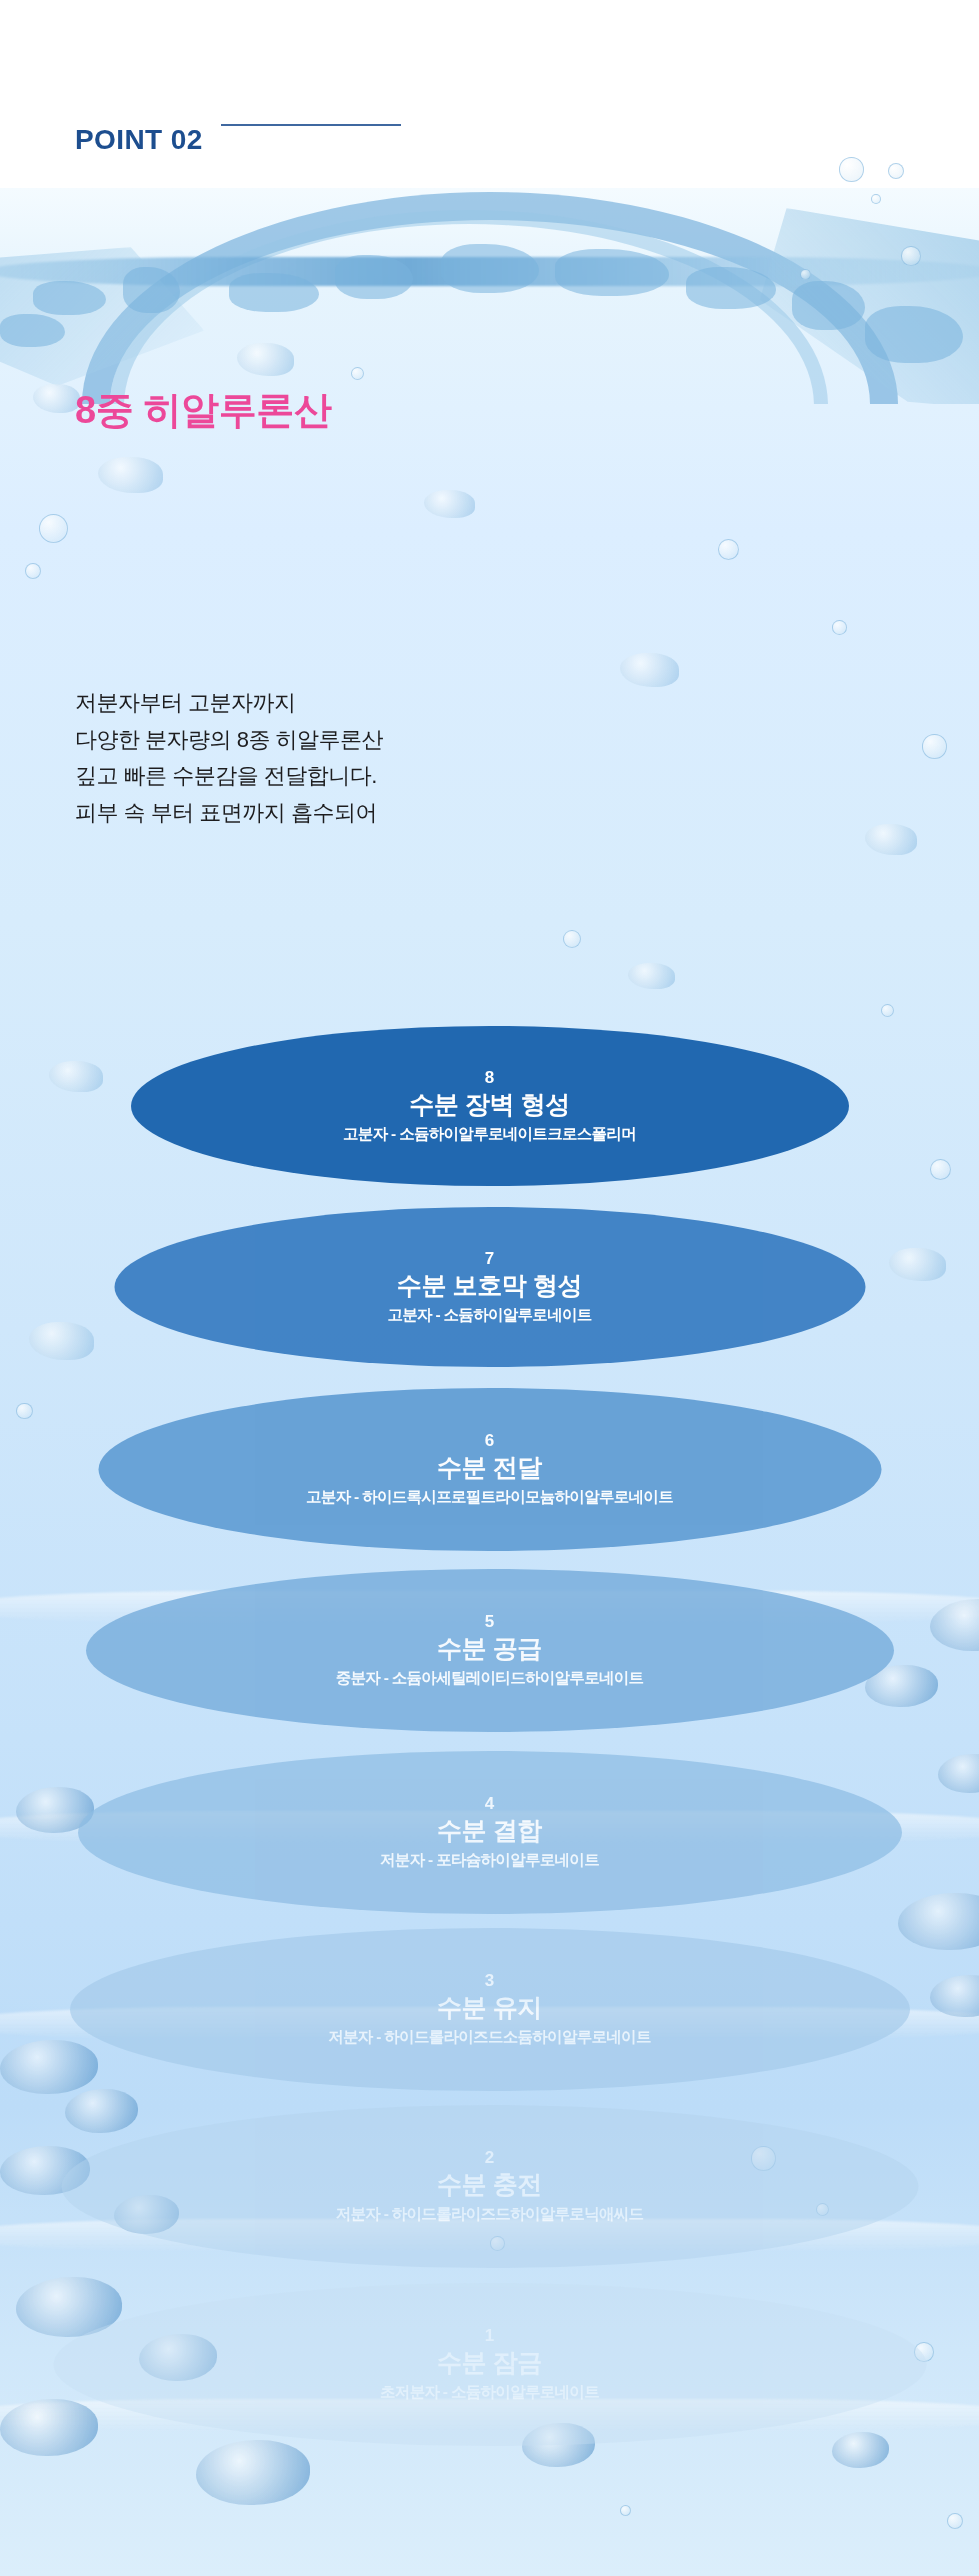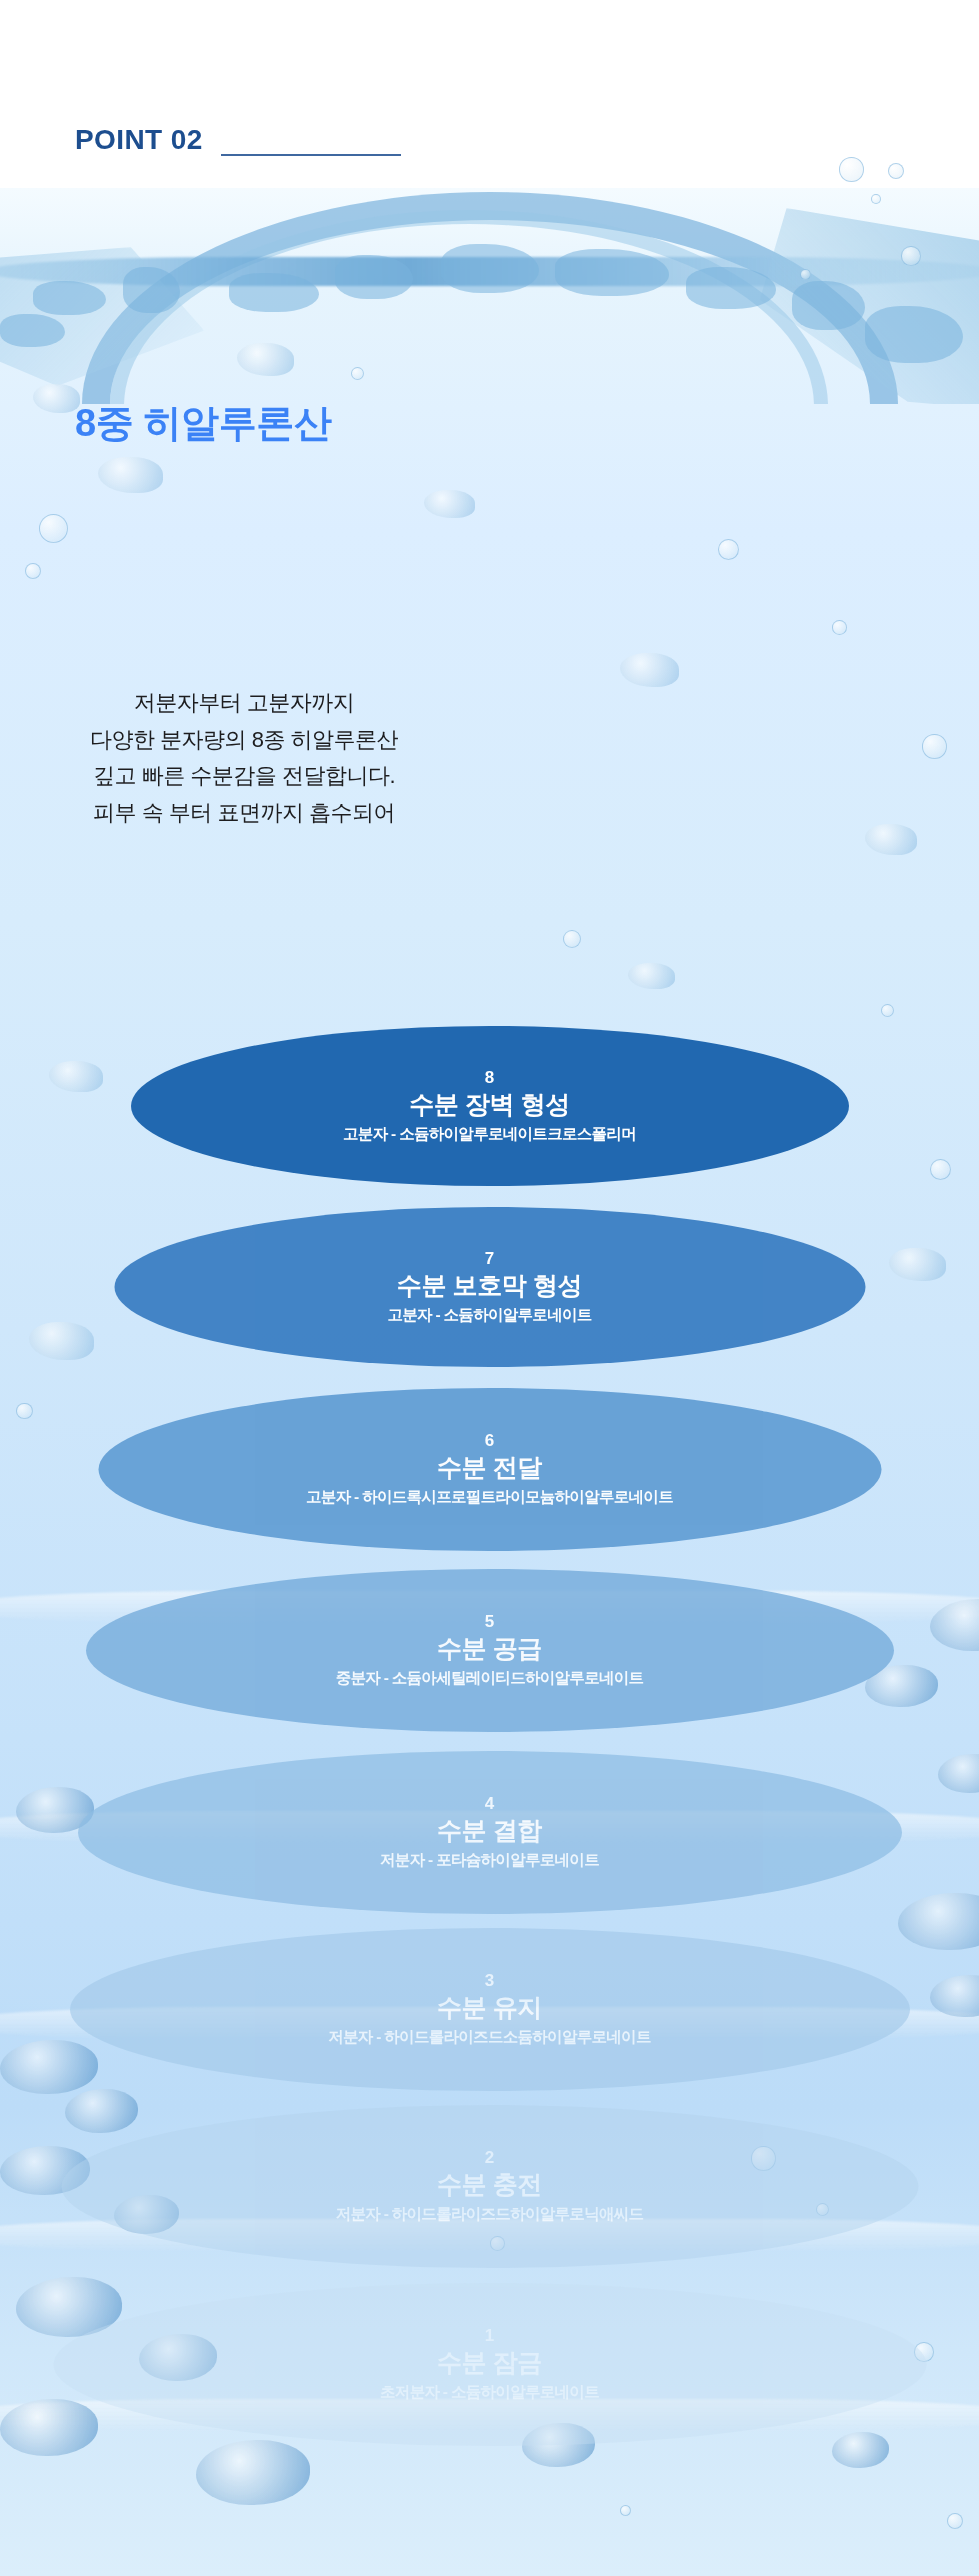"POINT 02" .point-header { align-items: flex-end -> flex-start }
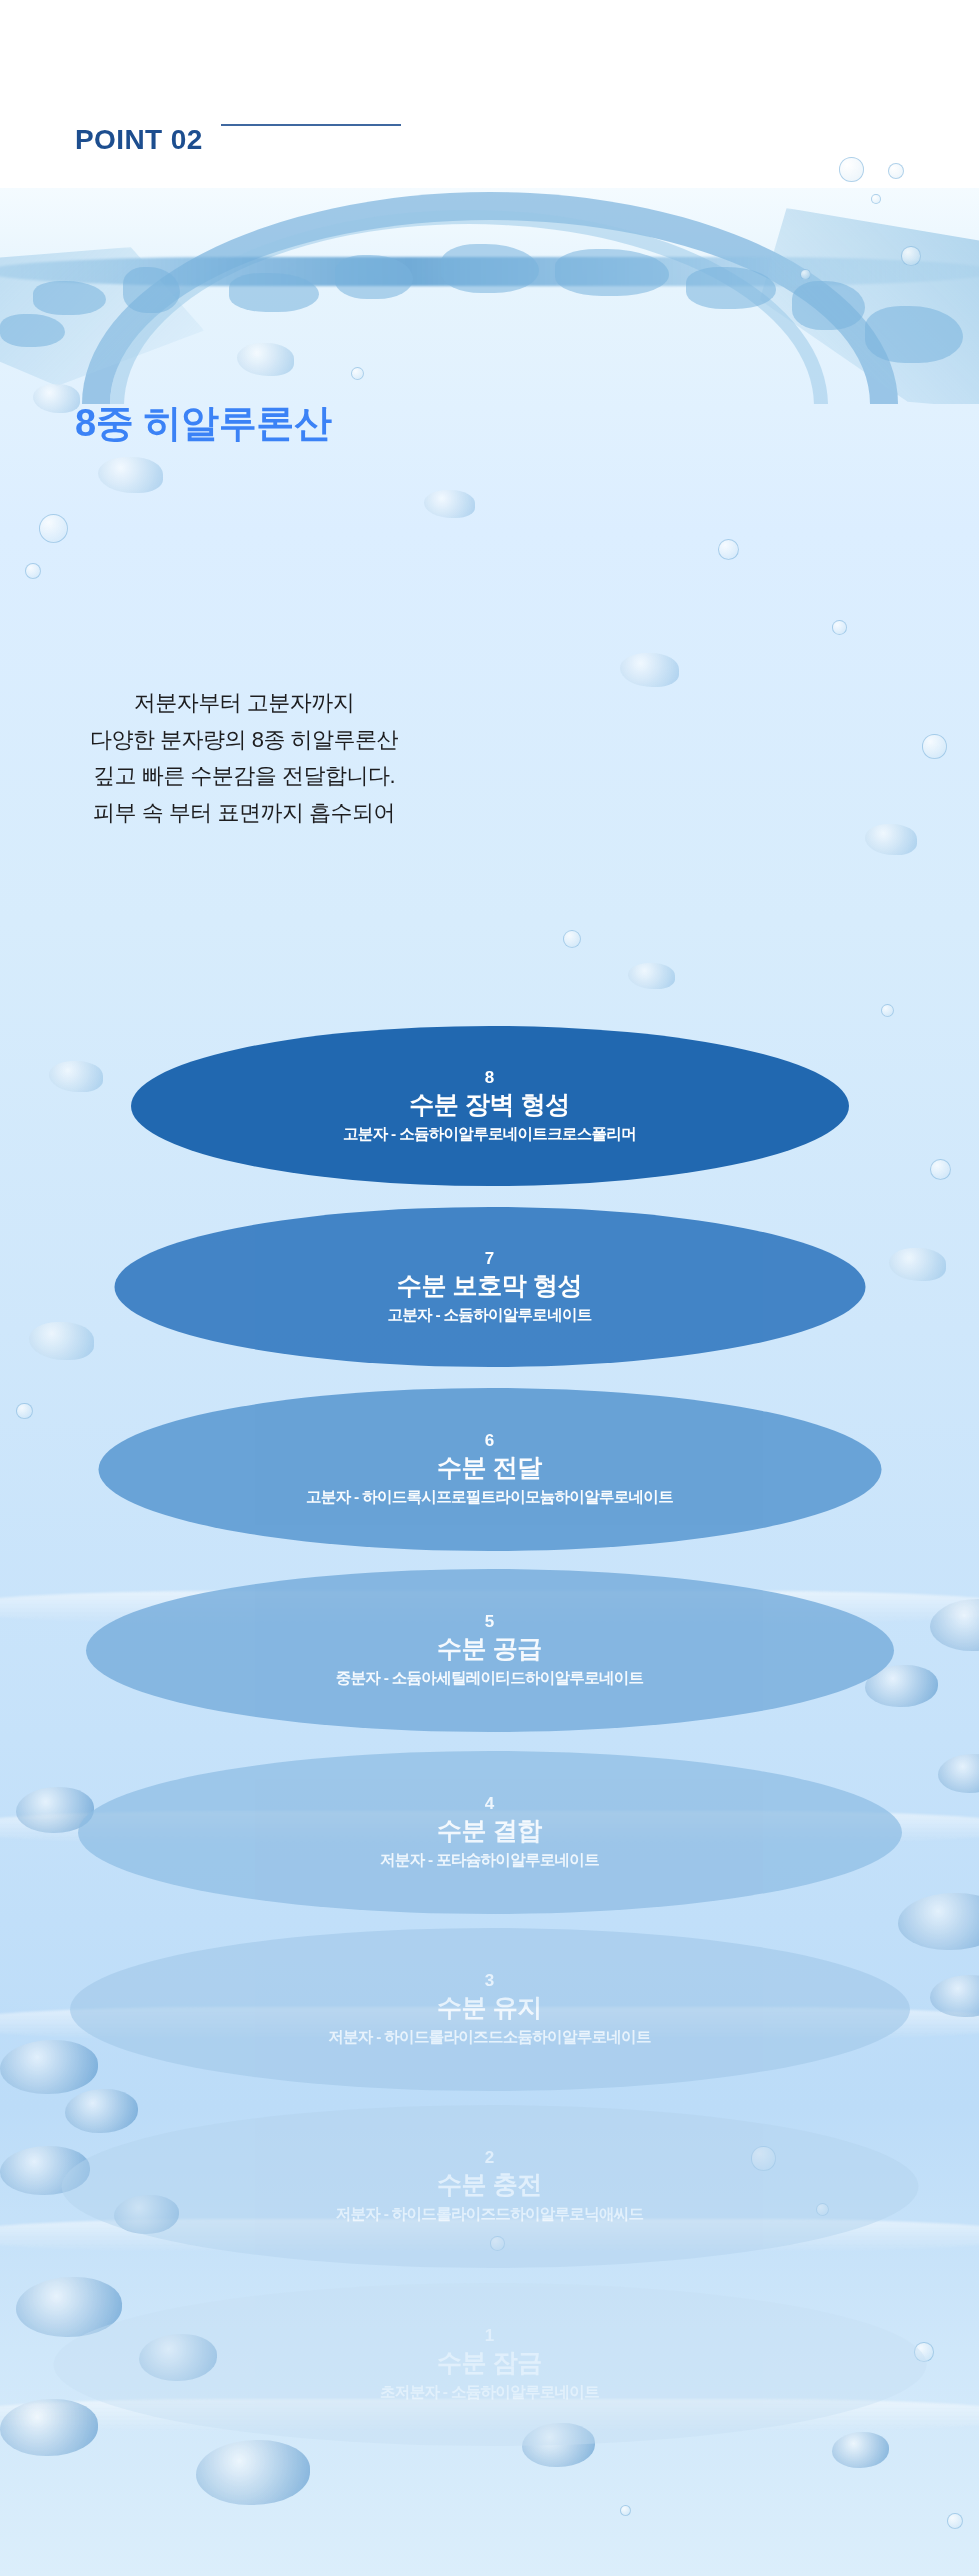"8중 히알루론산" .headline-strong { color: #3b82f6 -> #ec4899; margin-top: 13px -> 0 }
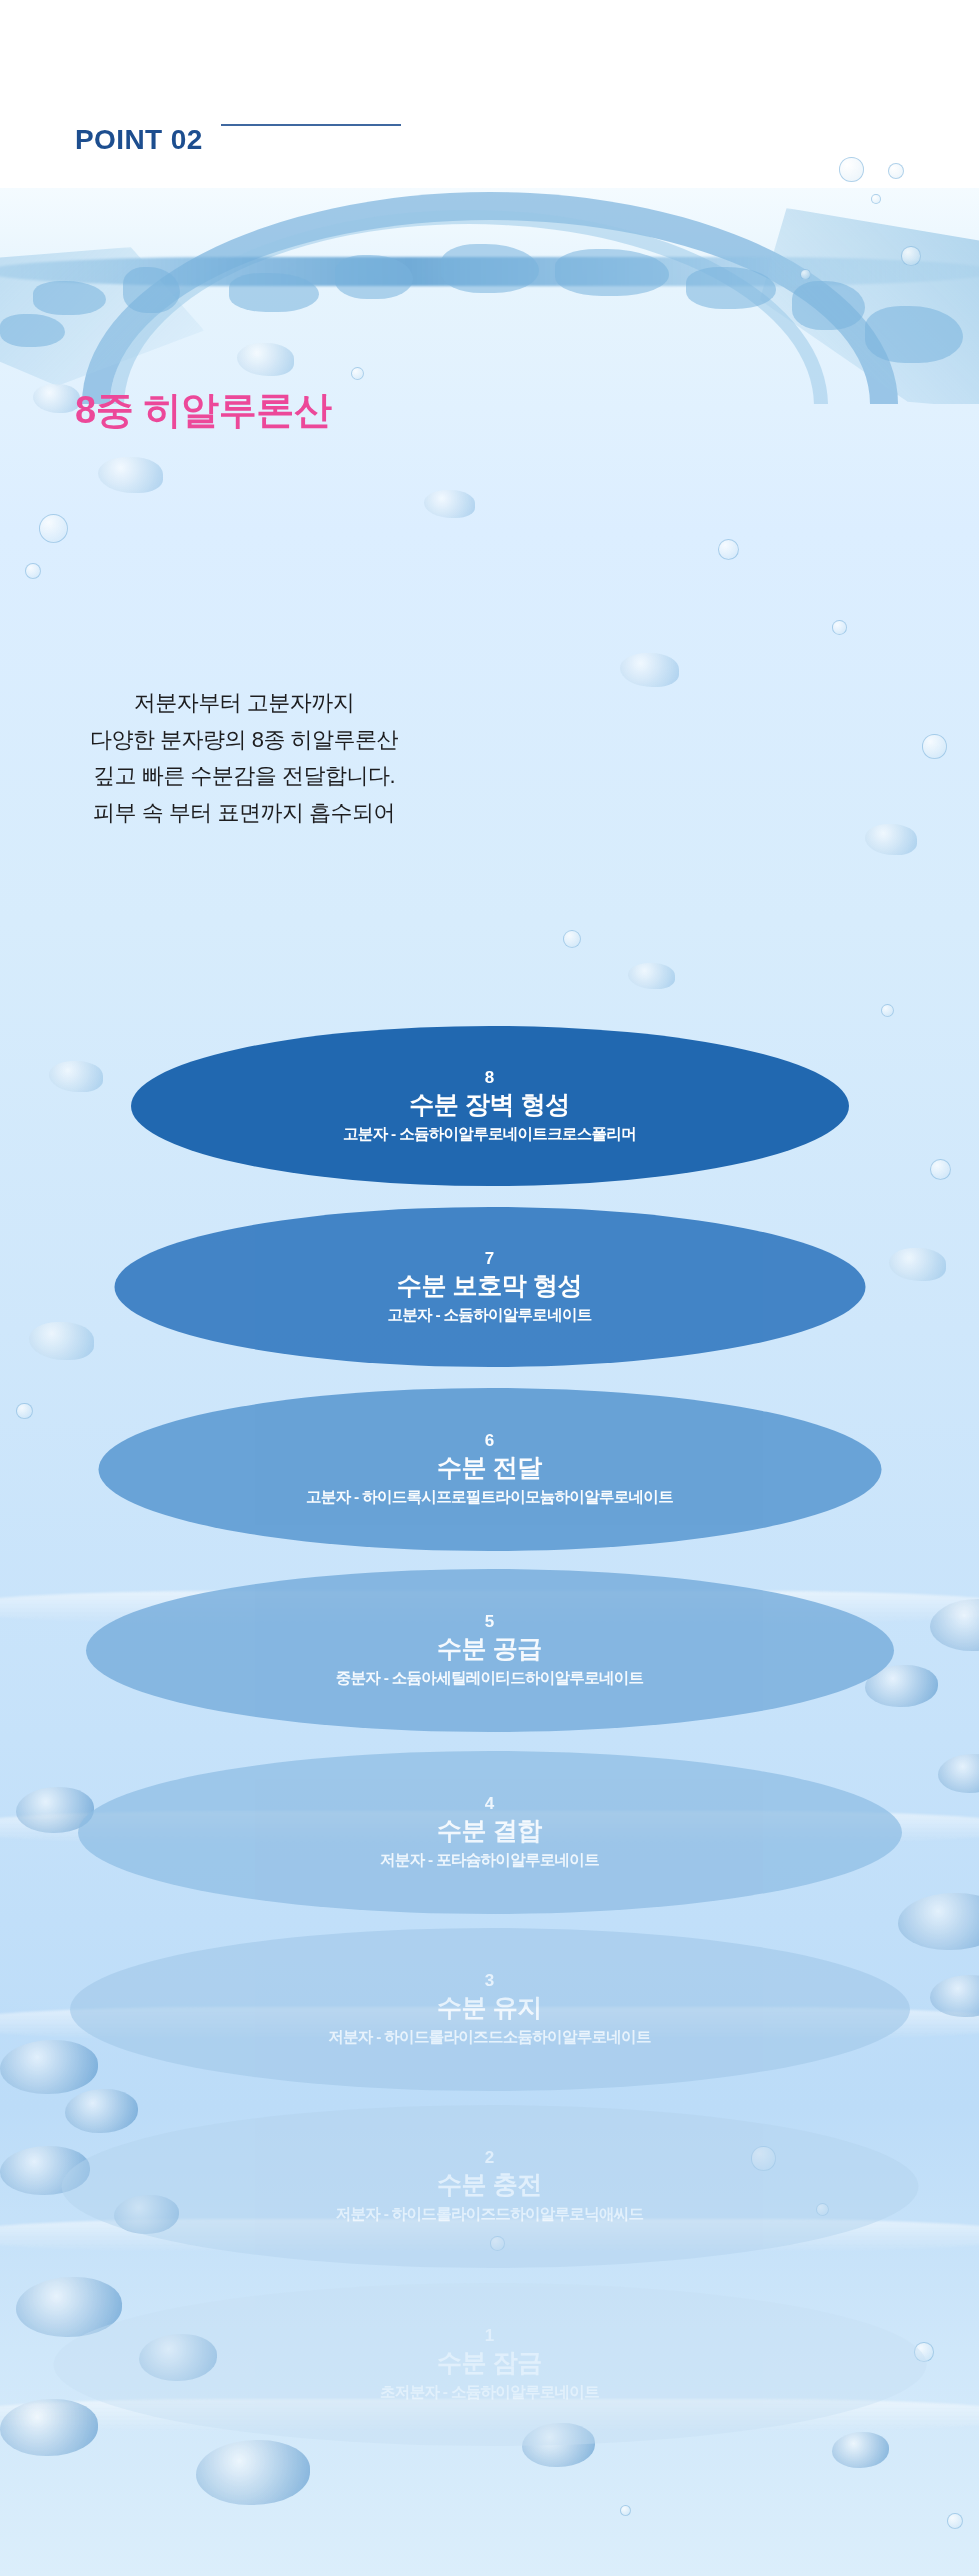"저분자부터 고분자까지" .bodycopy { left: 90px -> 75px; text-align: center -> none }
